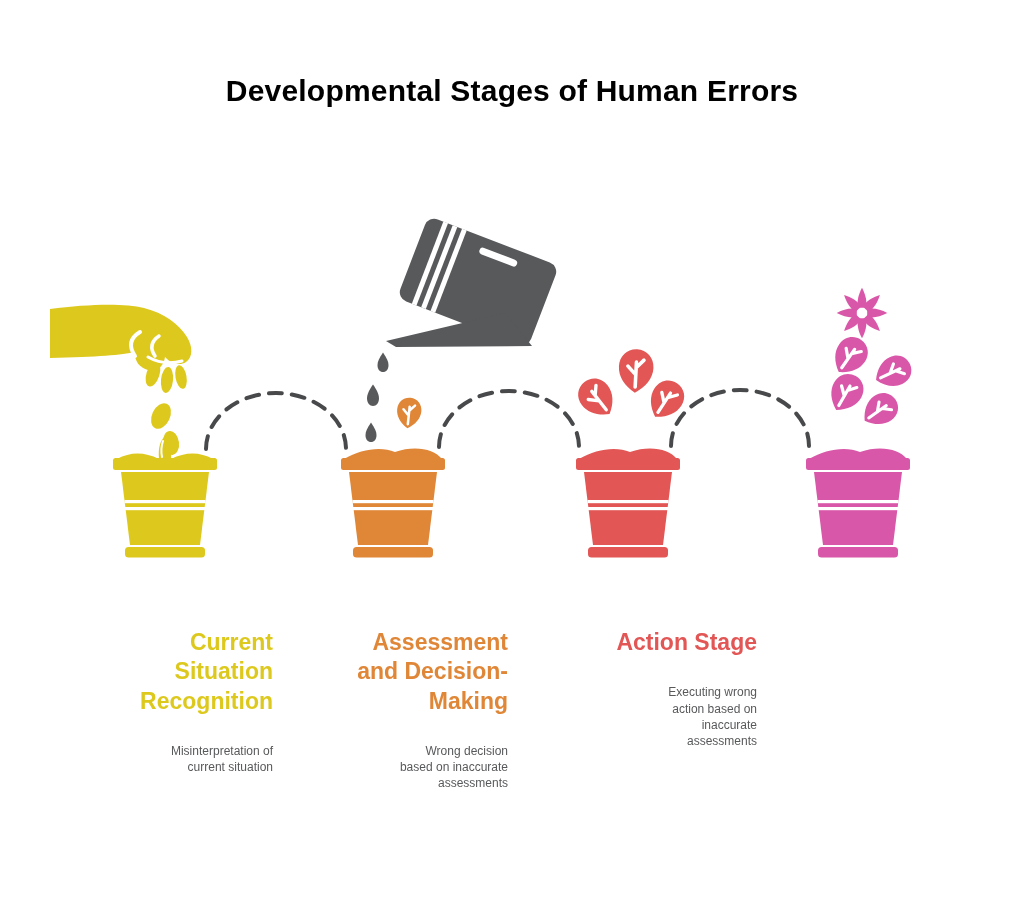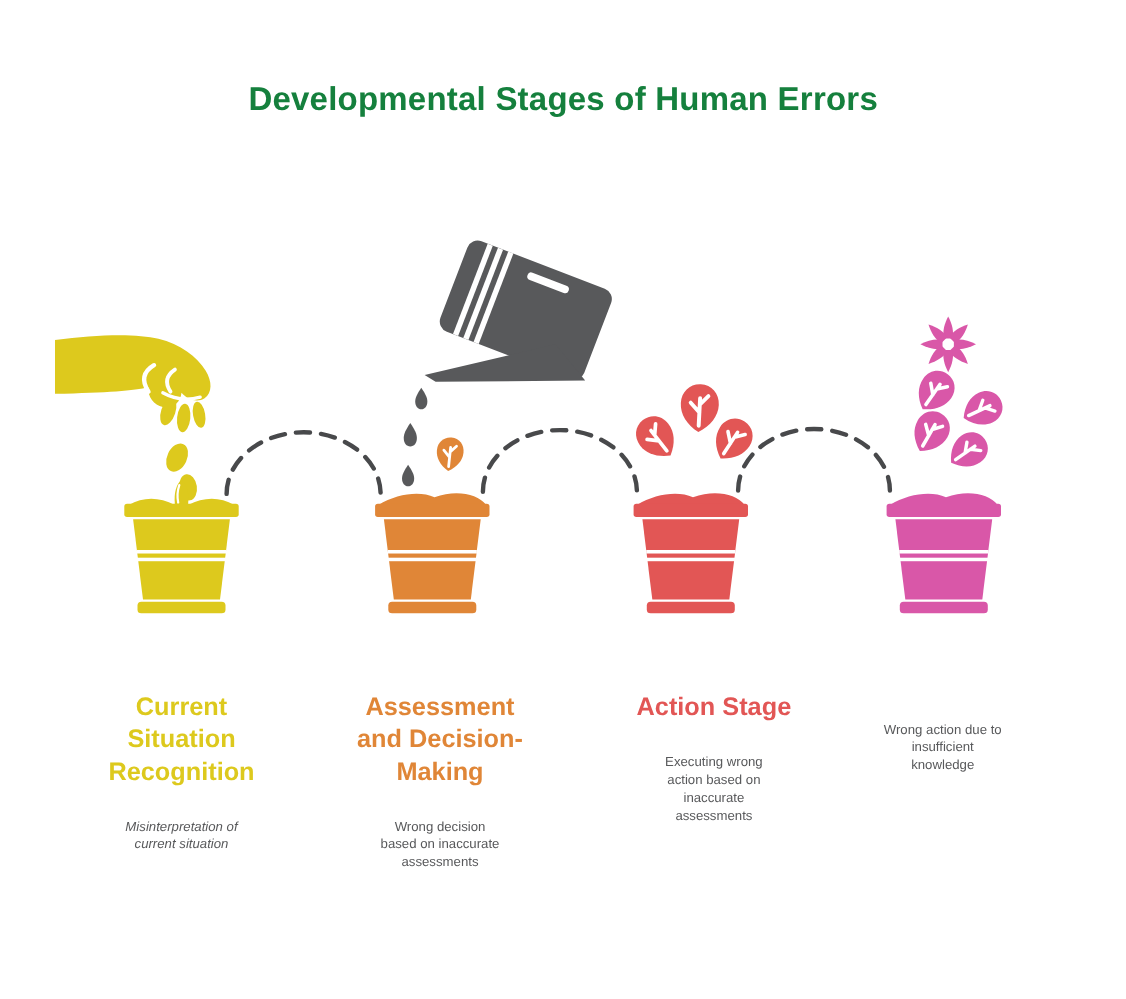"Developmental Stages of Human Errors" div.page-title { color: #15803d -> #000000 }
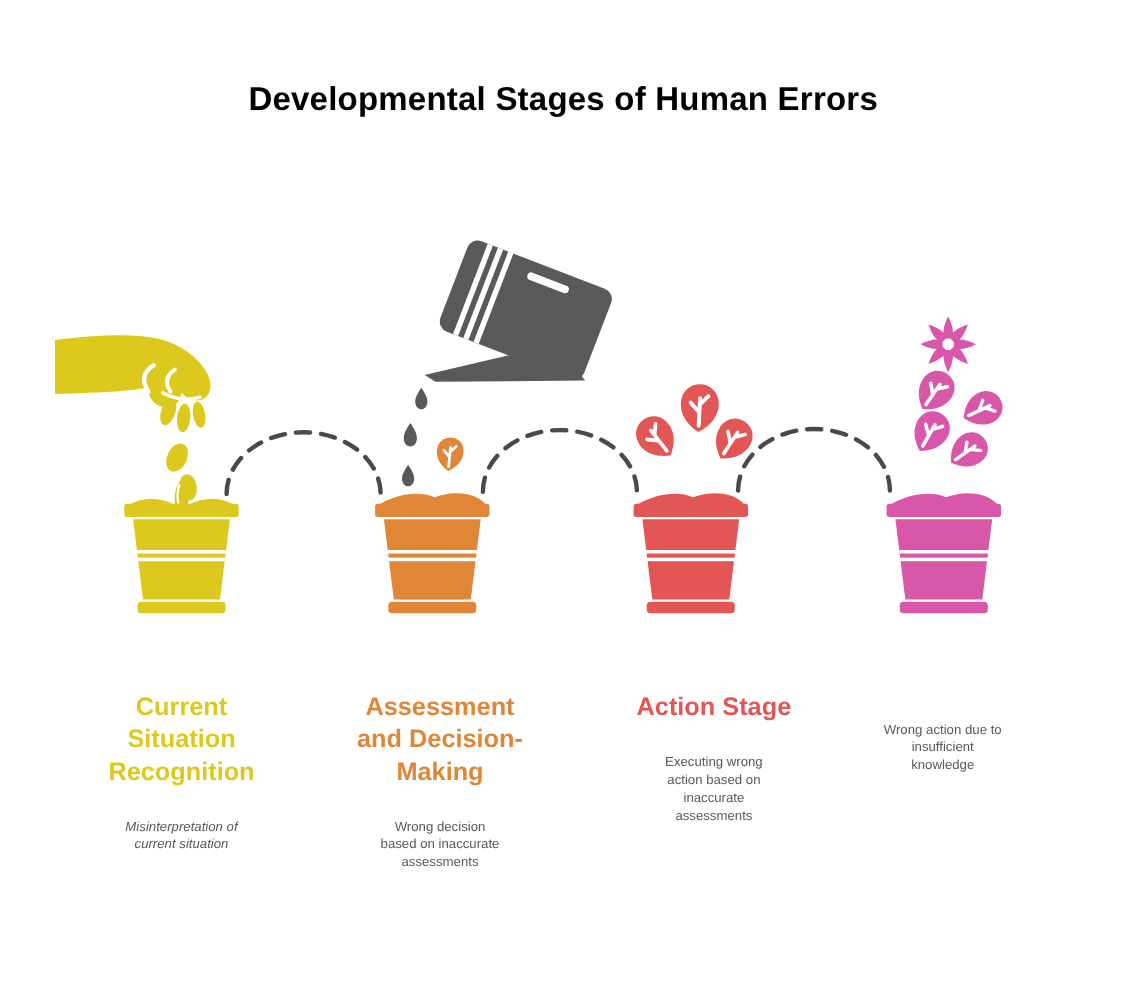"Current" .stage-col { text-align: center -> right }
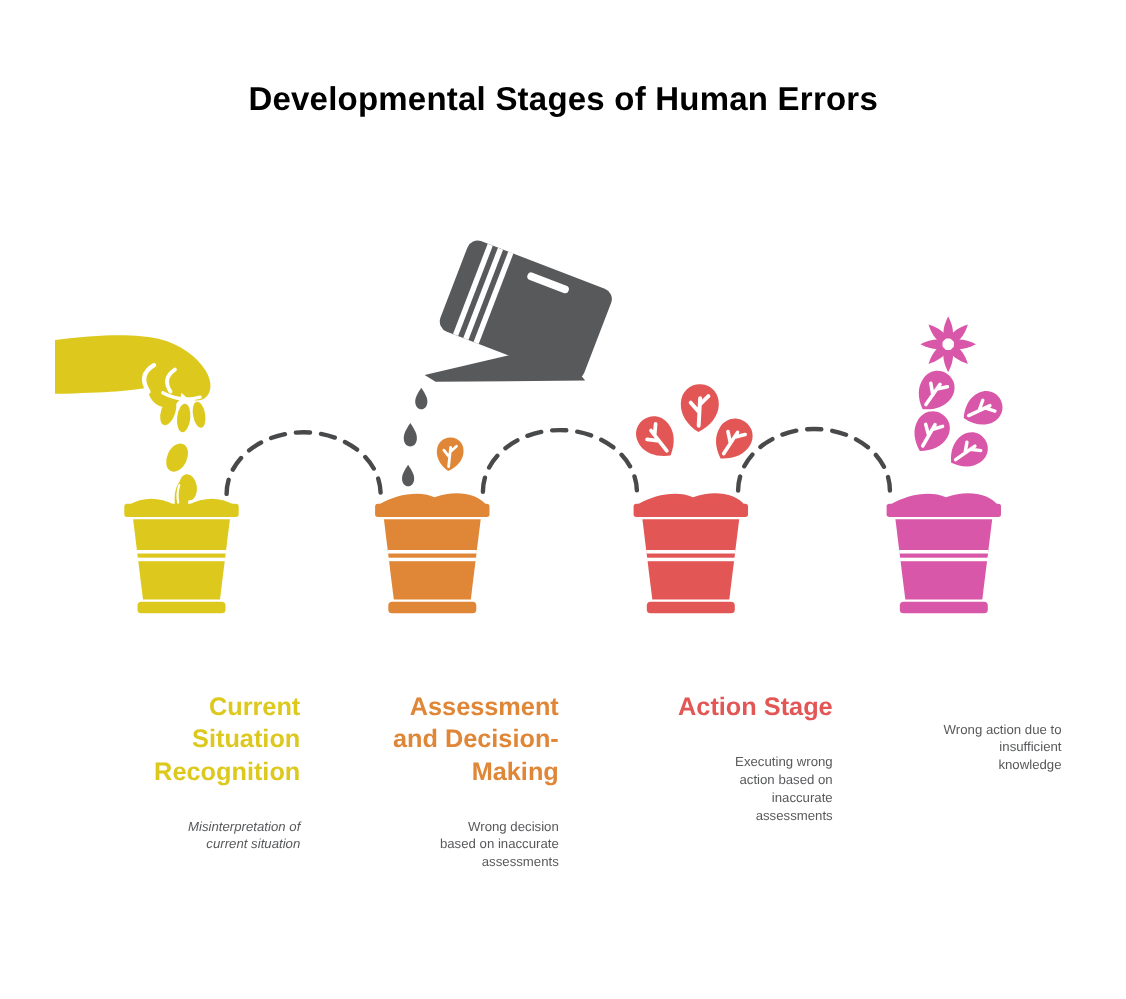"Wrong action due to" div.stage-desc { html: <div>Wrong action due to<br>insufficient<br>knowledge</div> -> none }
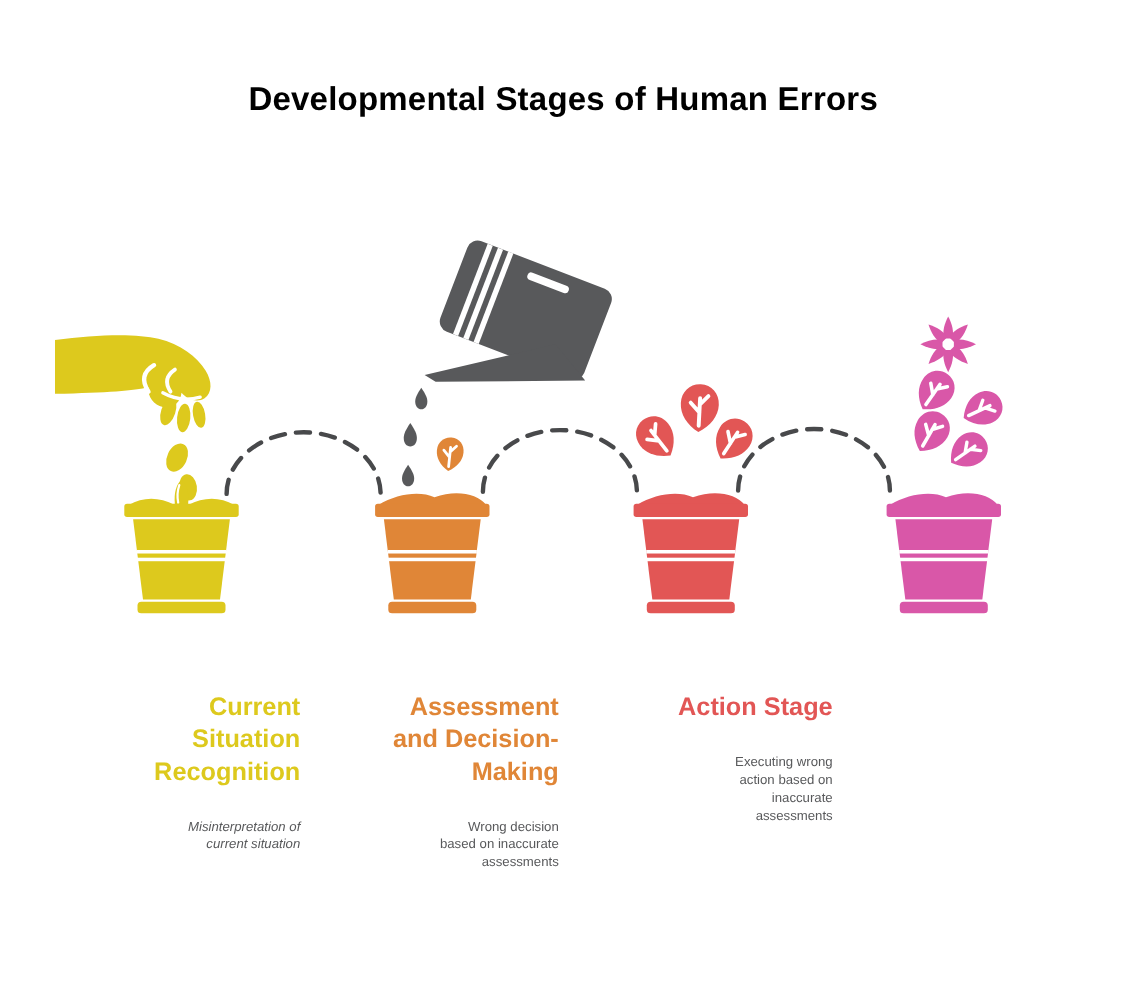"Misinterpretation of" div.stage-desc { font-style: italic -> none }
